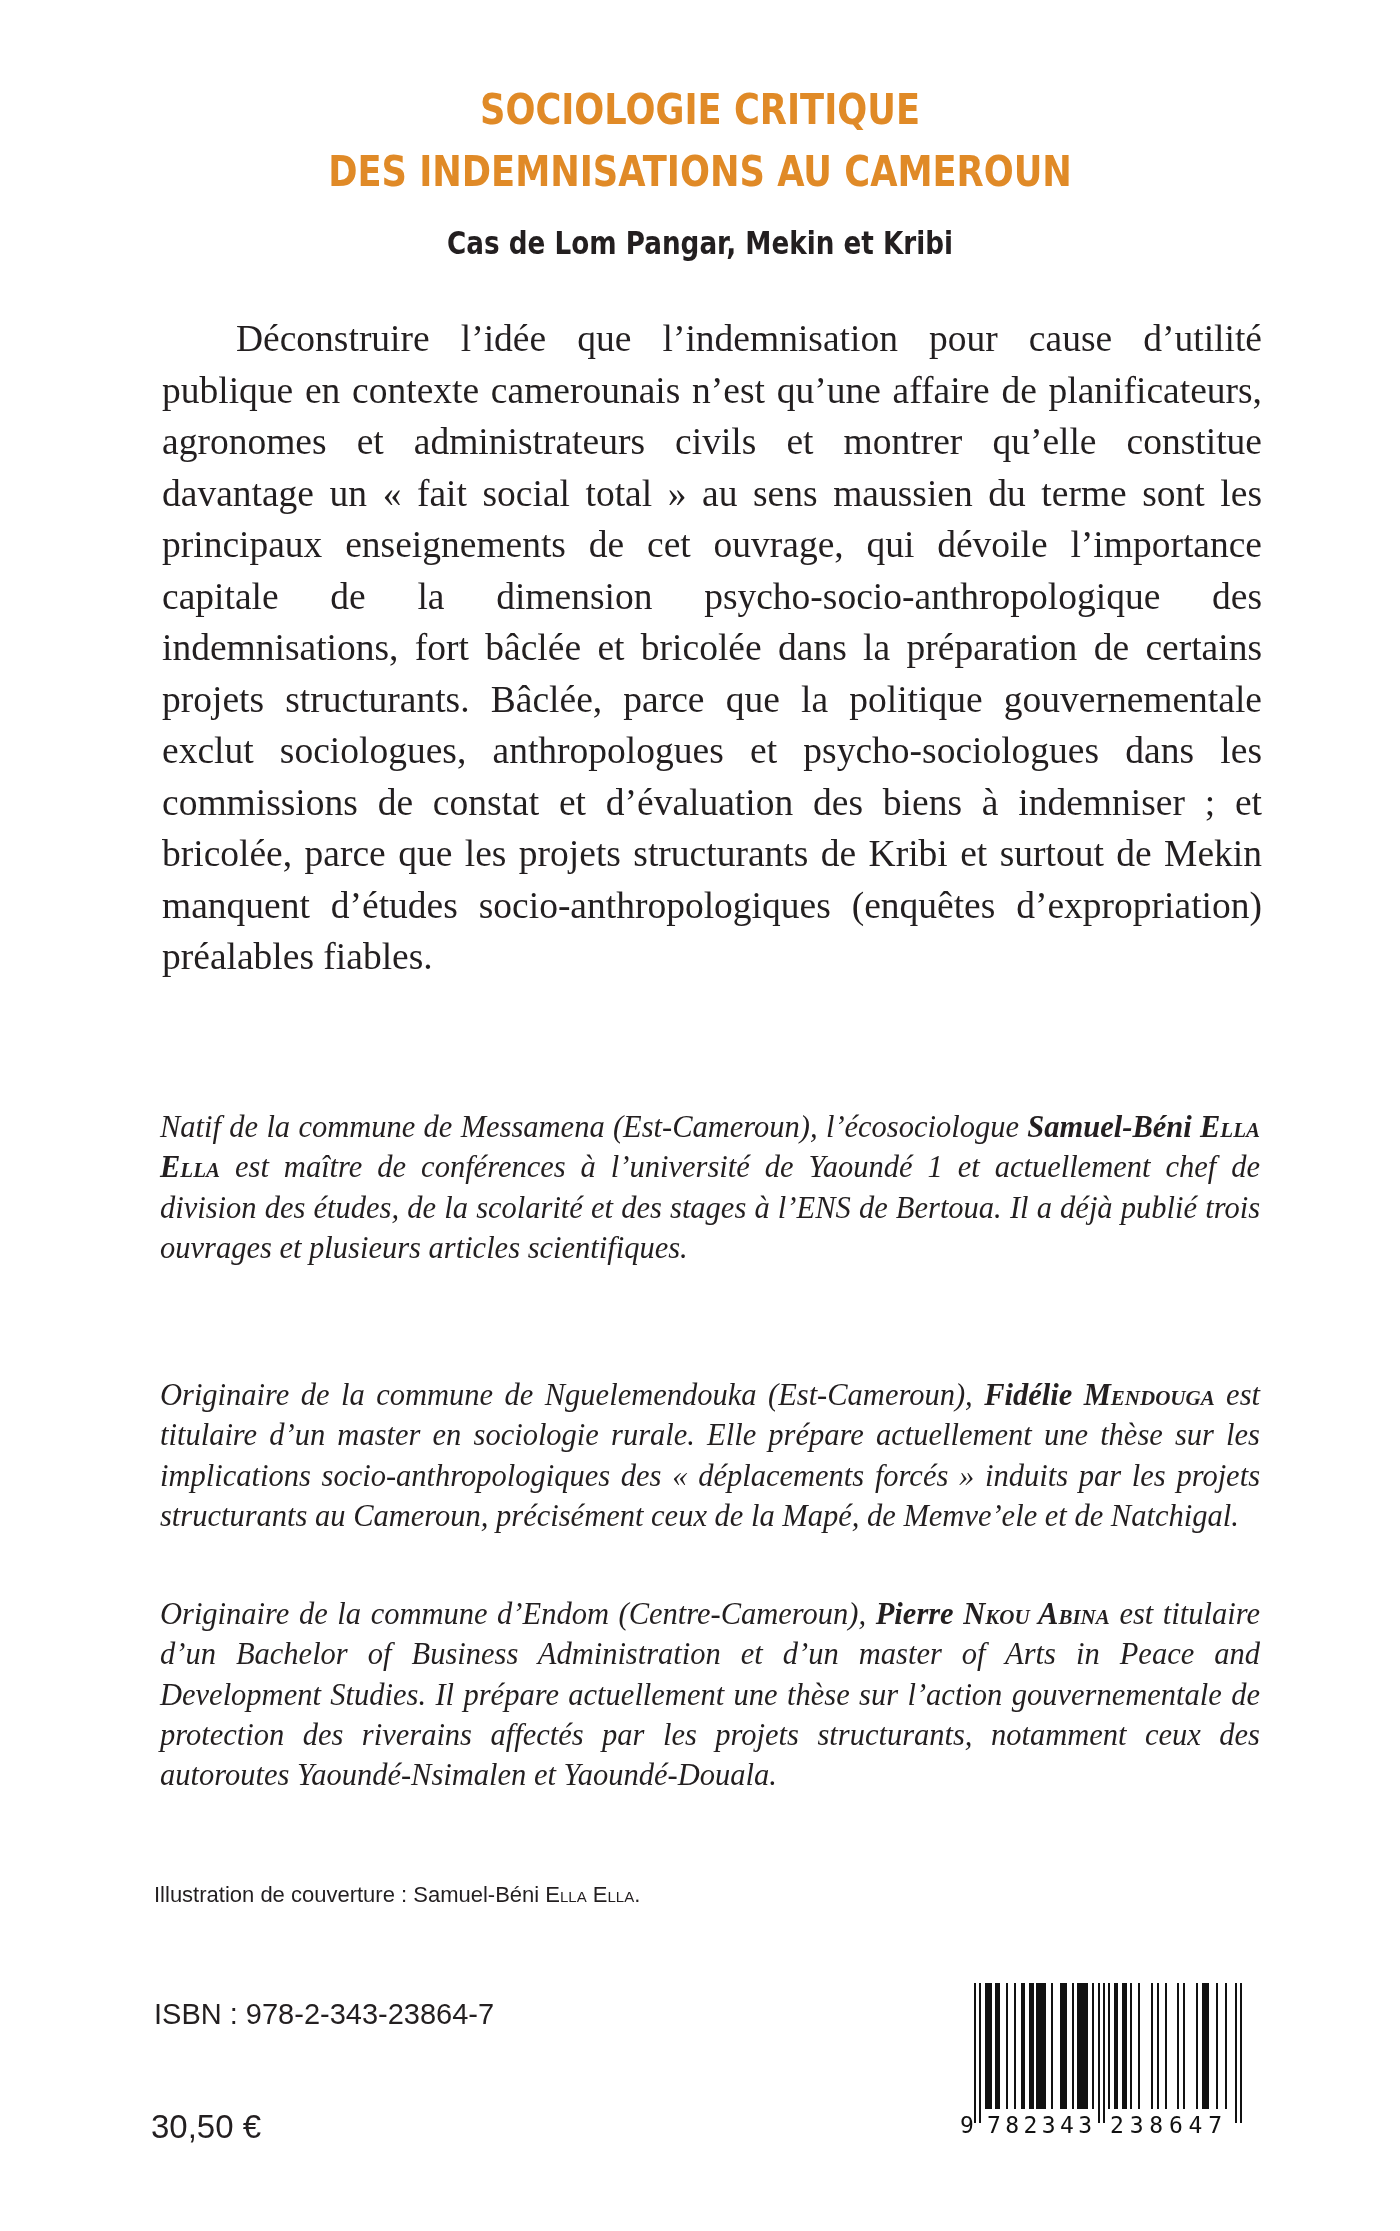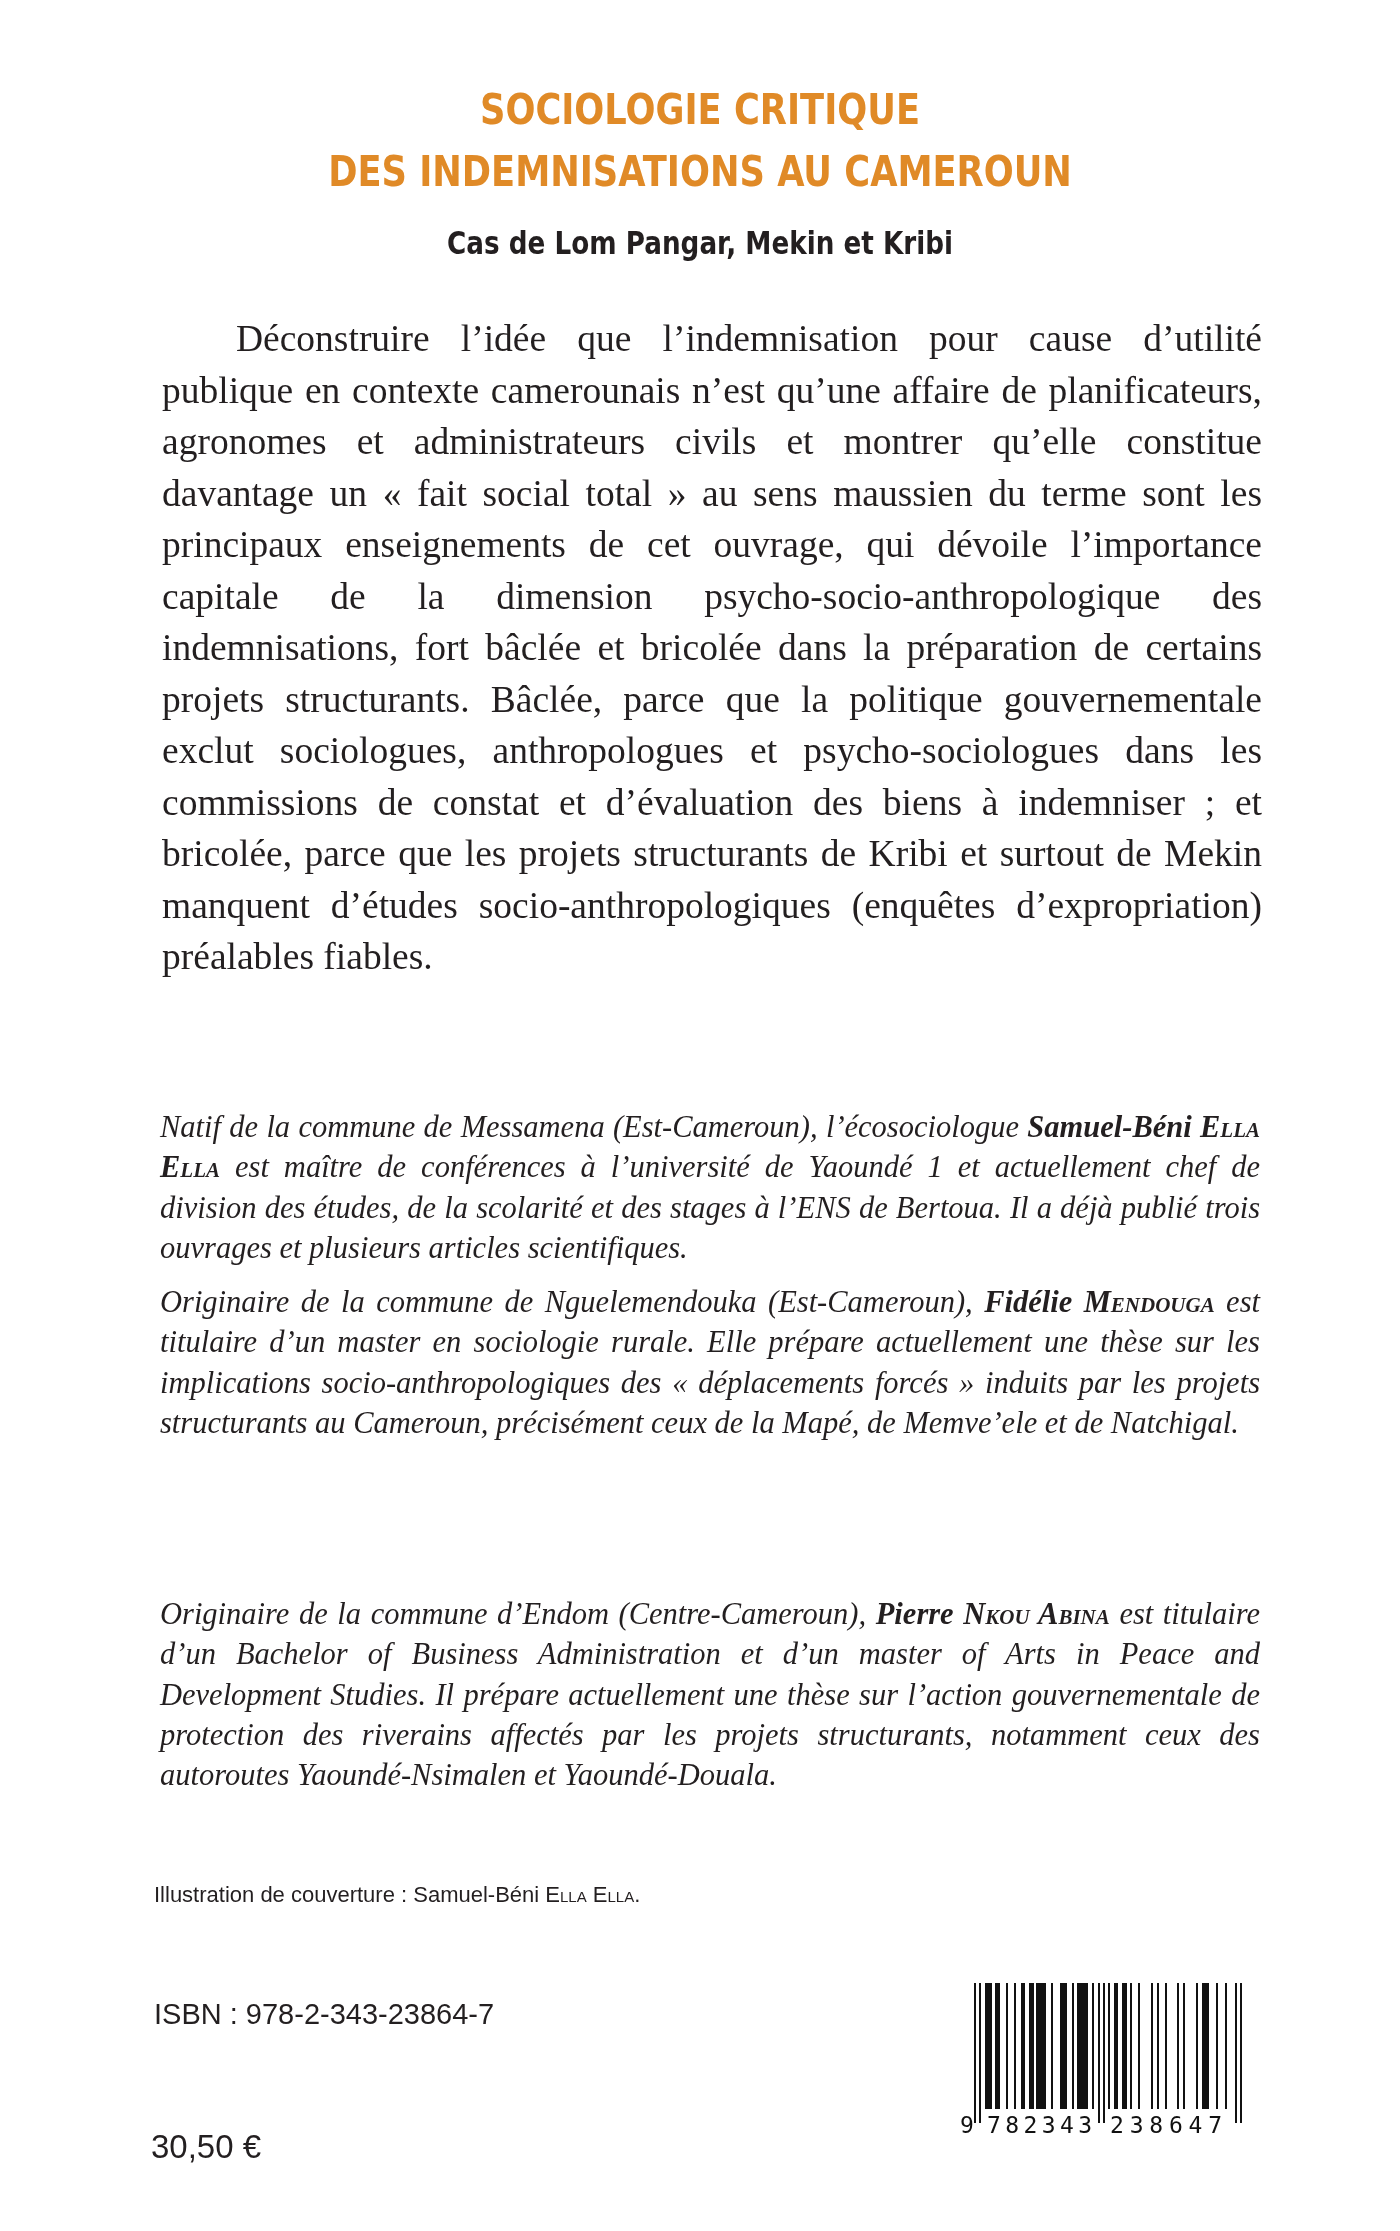"Originaire de la commune de" .b2 { top: 1276px -> 1369px }
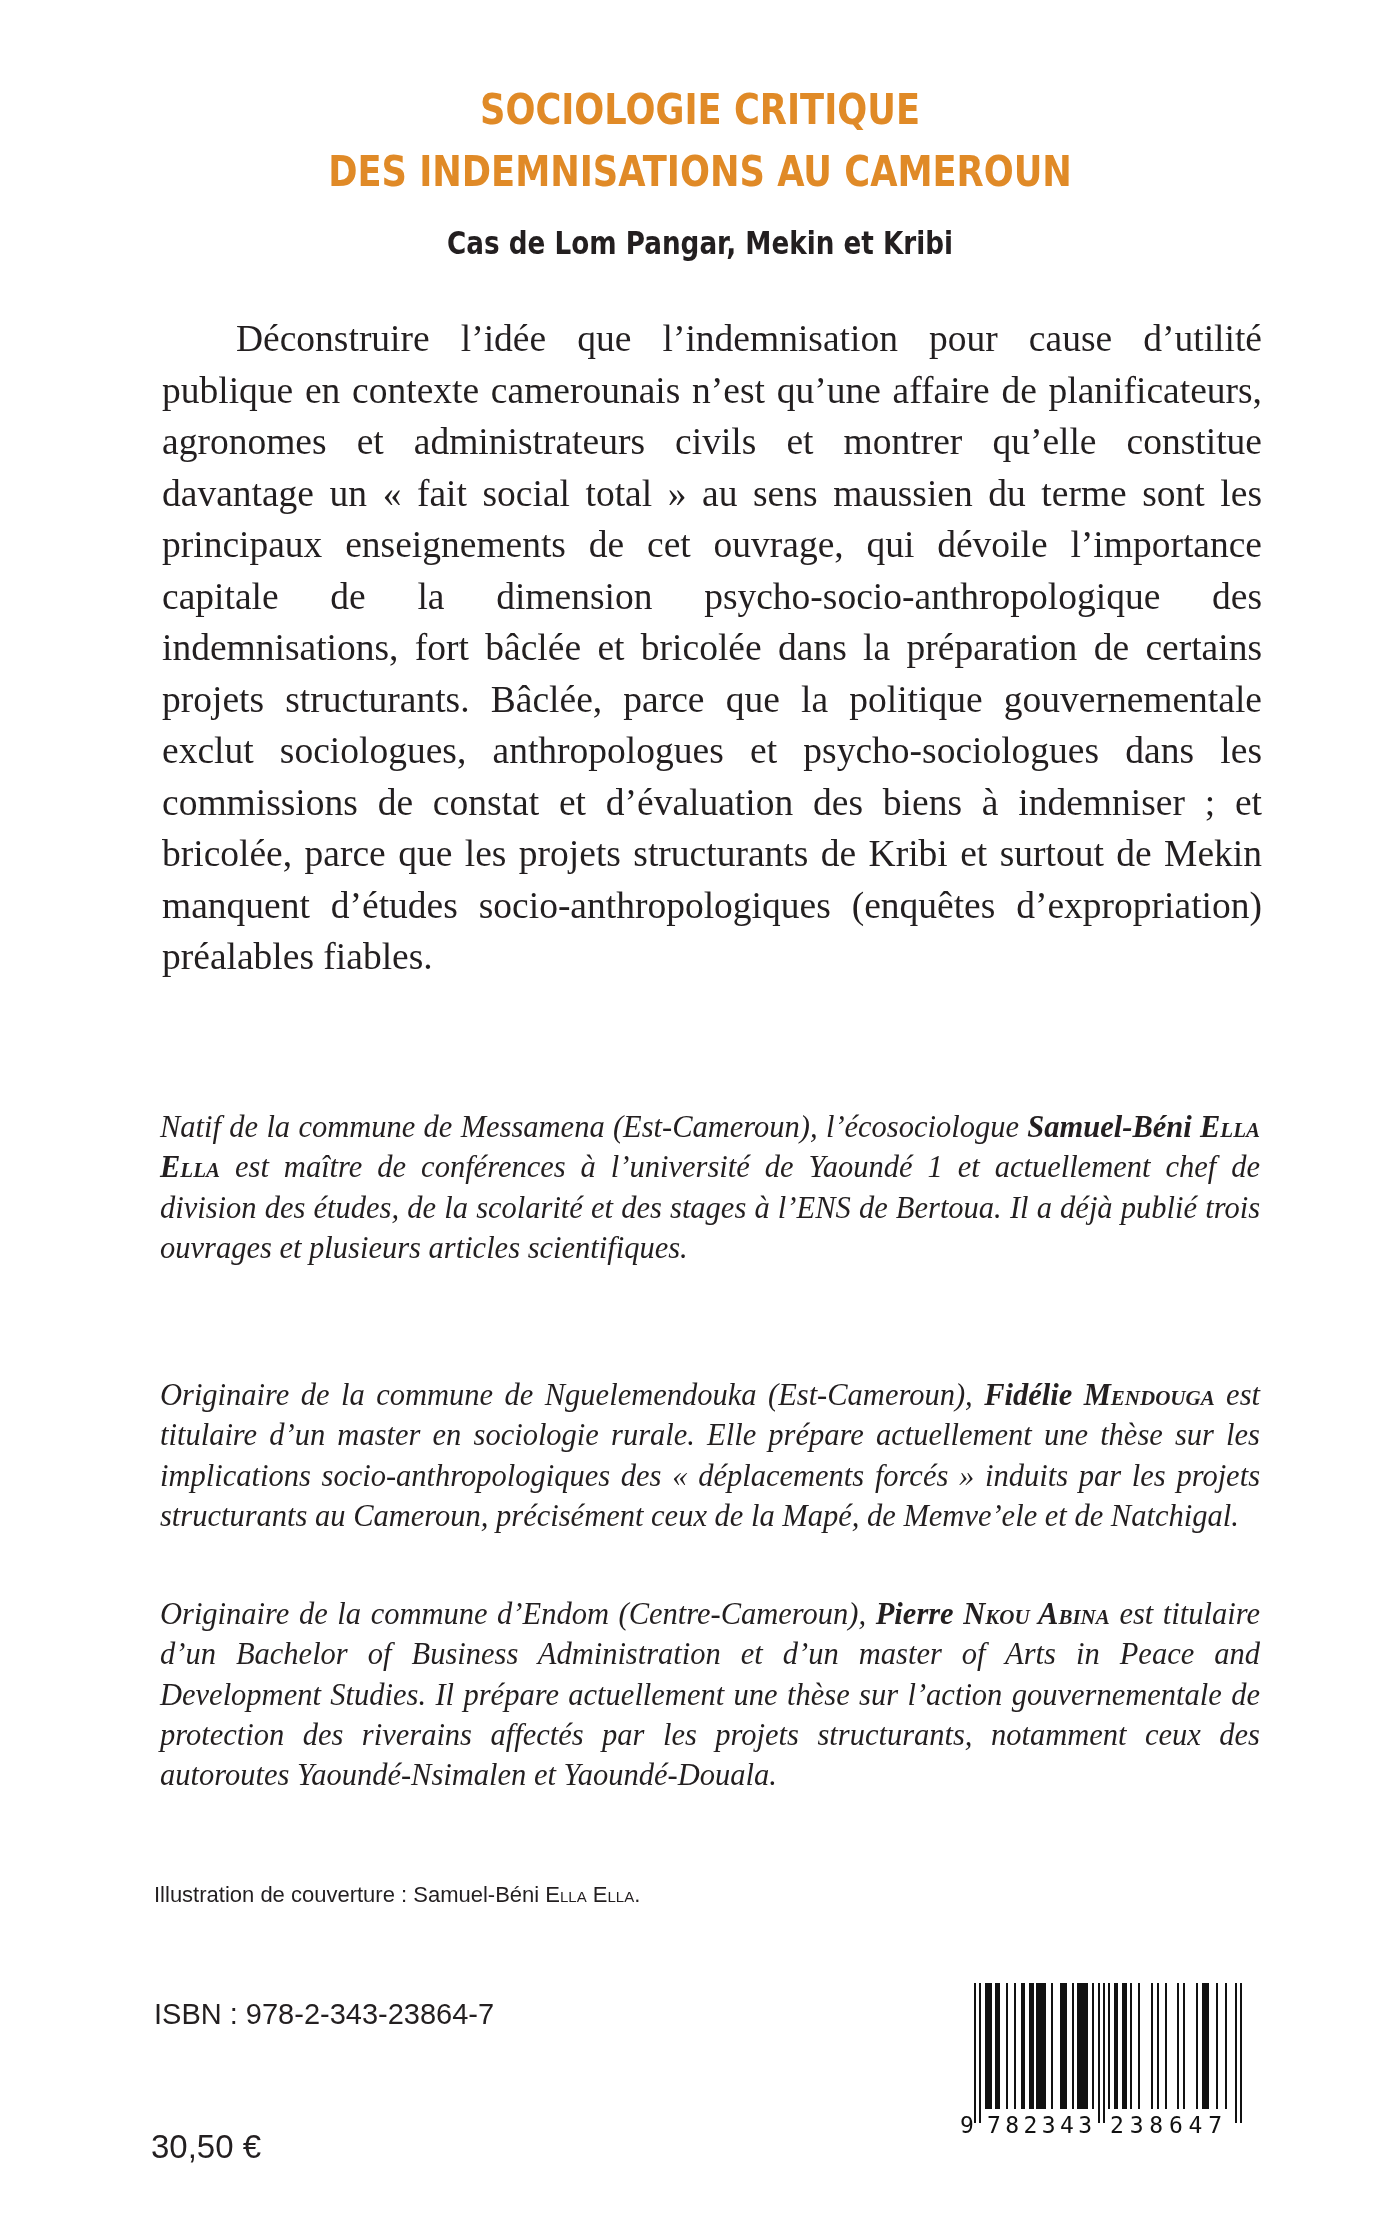"30,50 €" .price { margin-top: 20px -> none }
